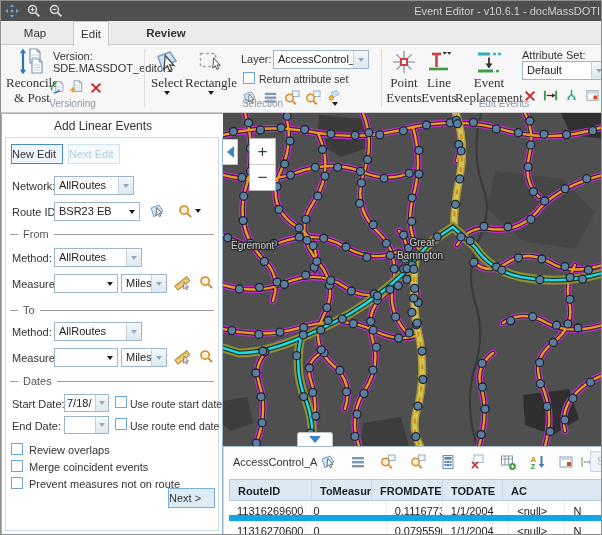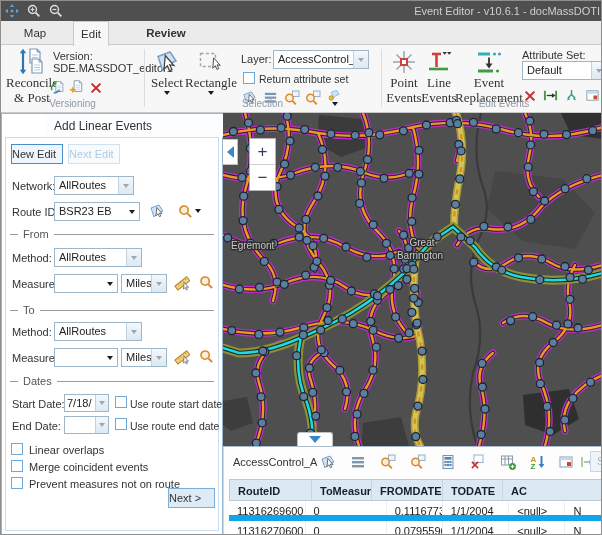"Linear overlaps" span.lbl { text: Linear -> Review }
